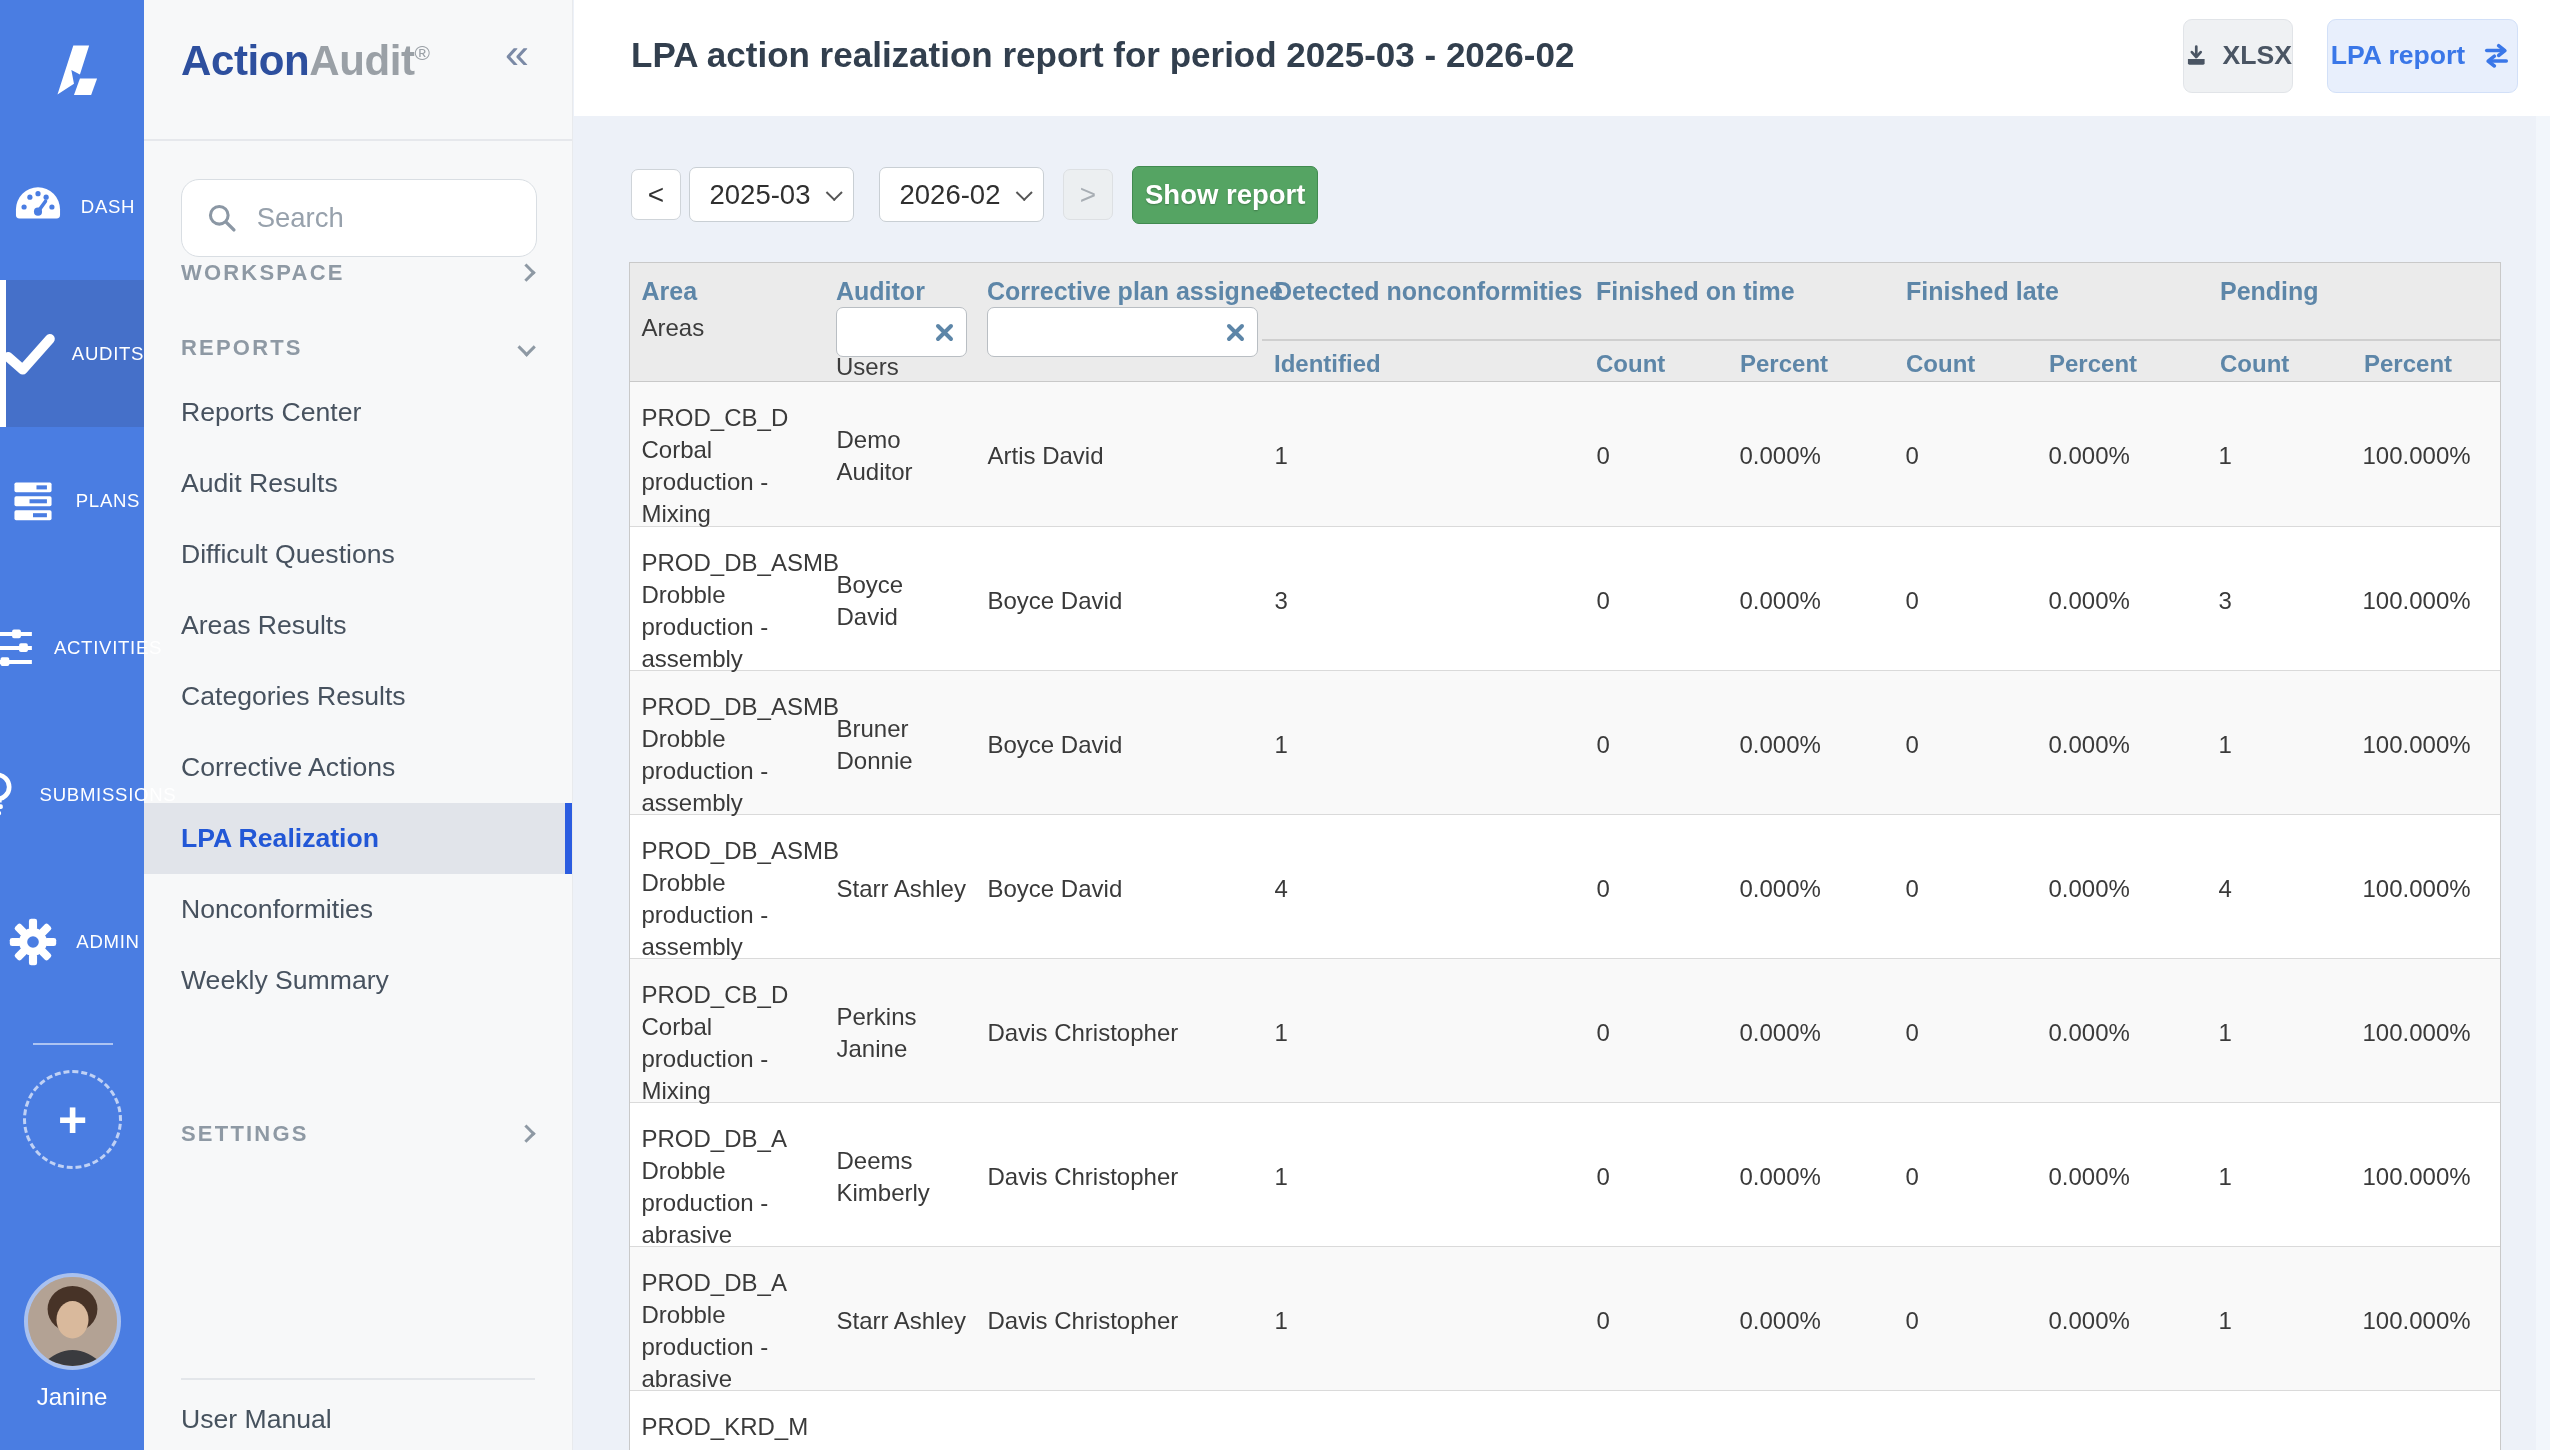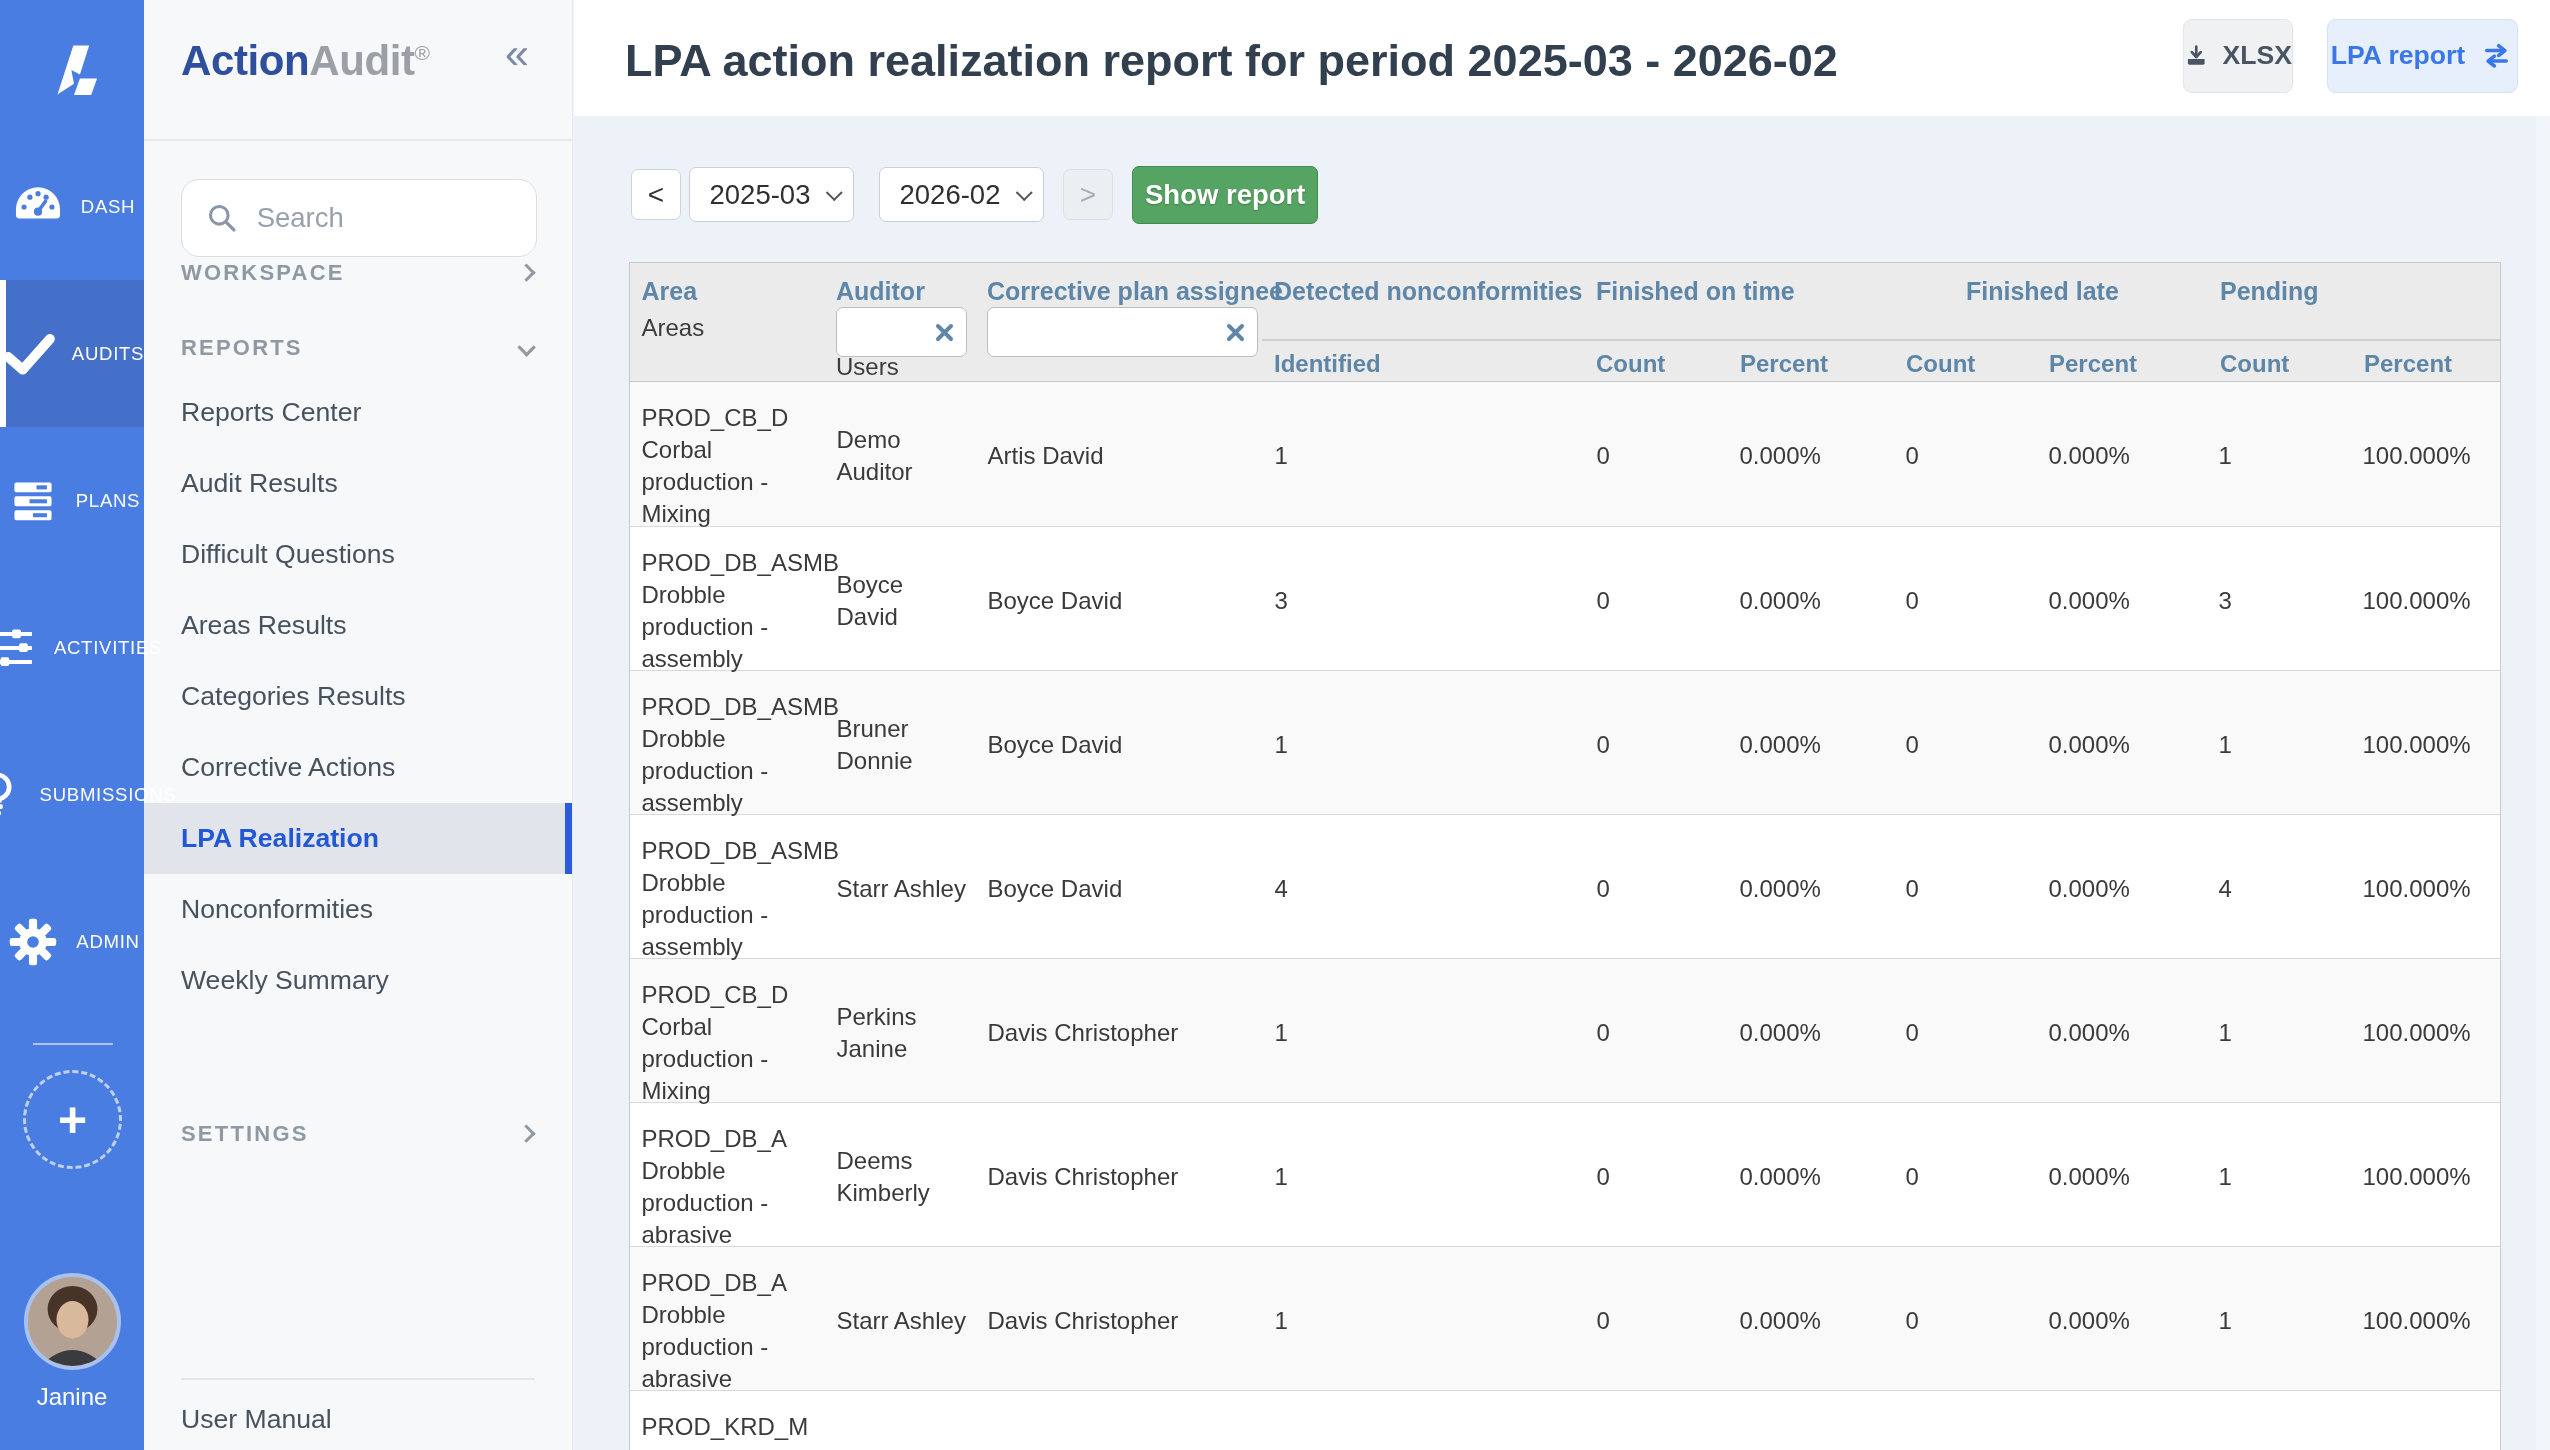"LPA action realization report for" .m-title { font-size: 45px -> 35px; left: 51px -> 57px }
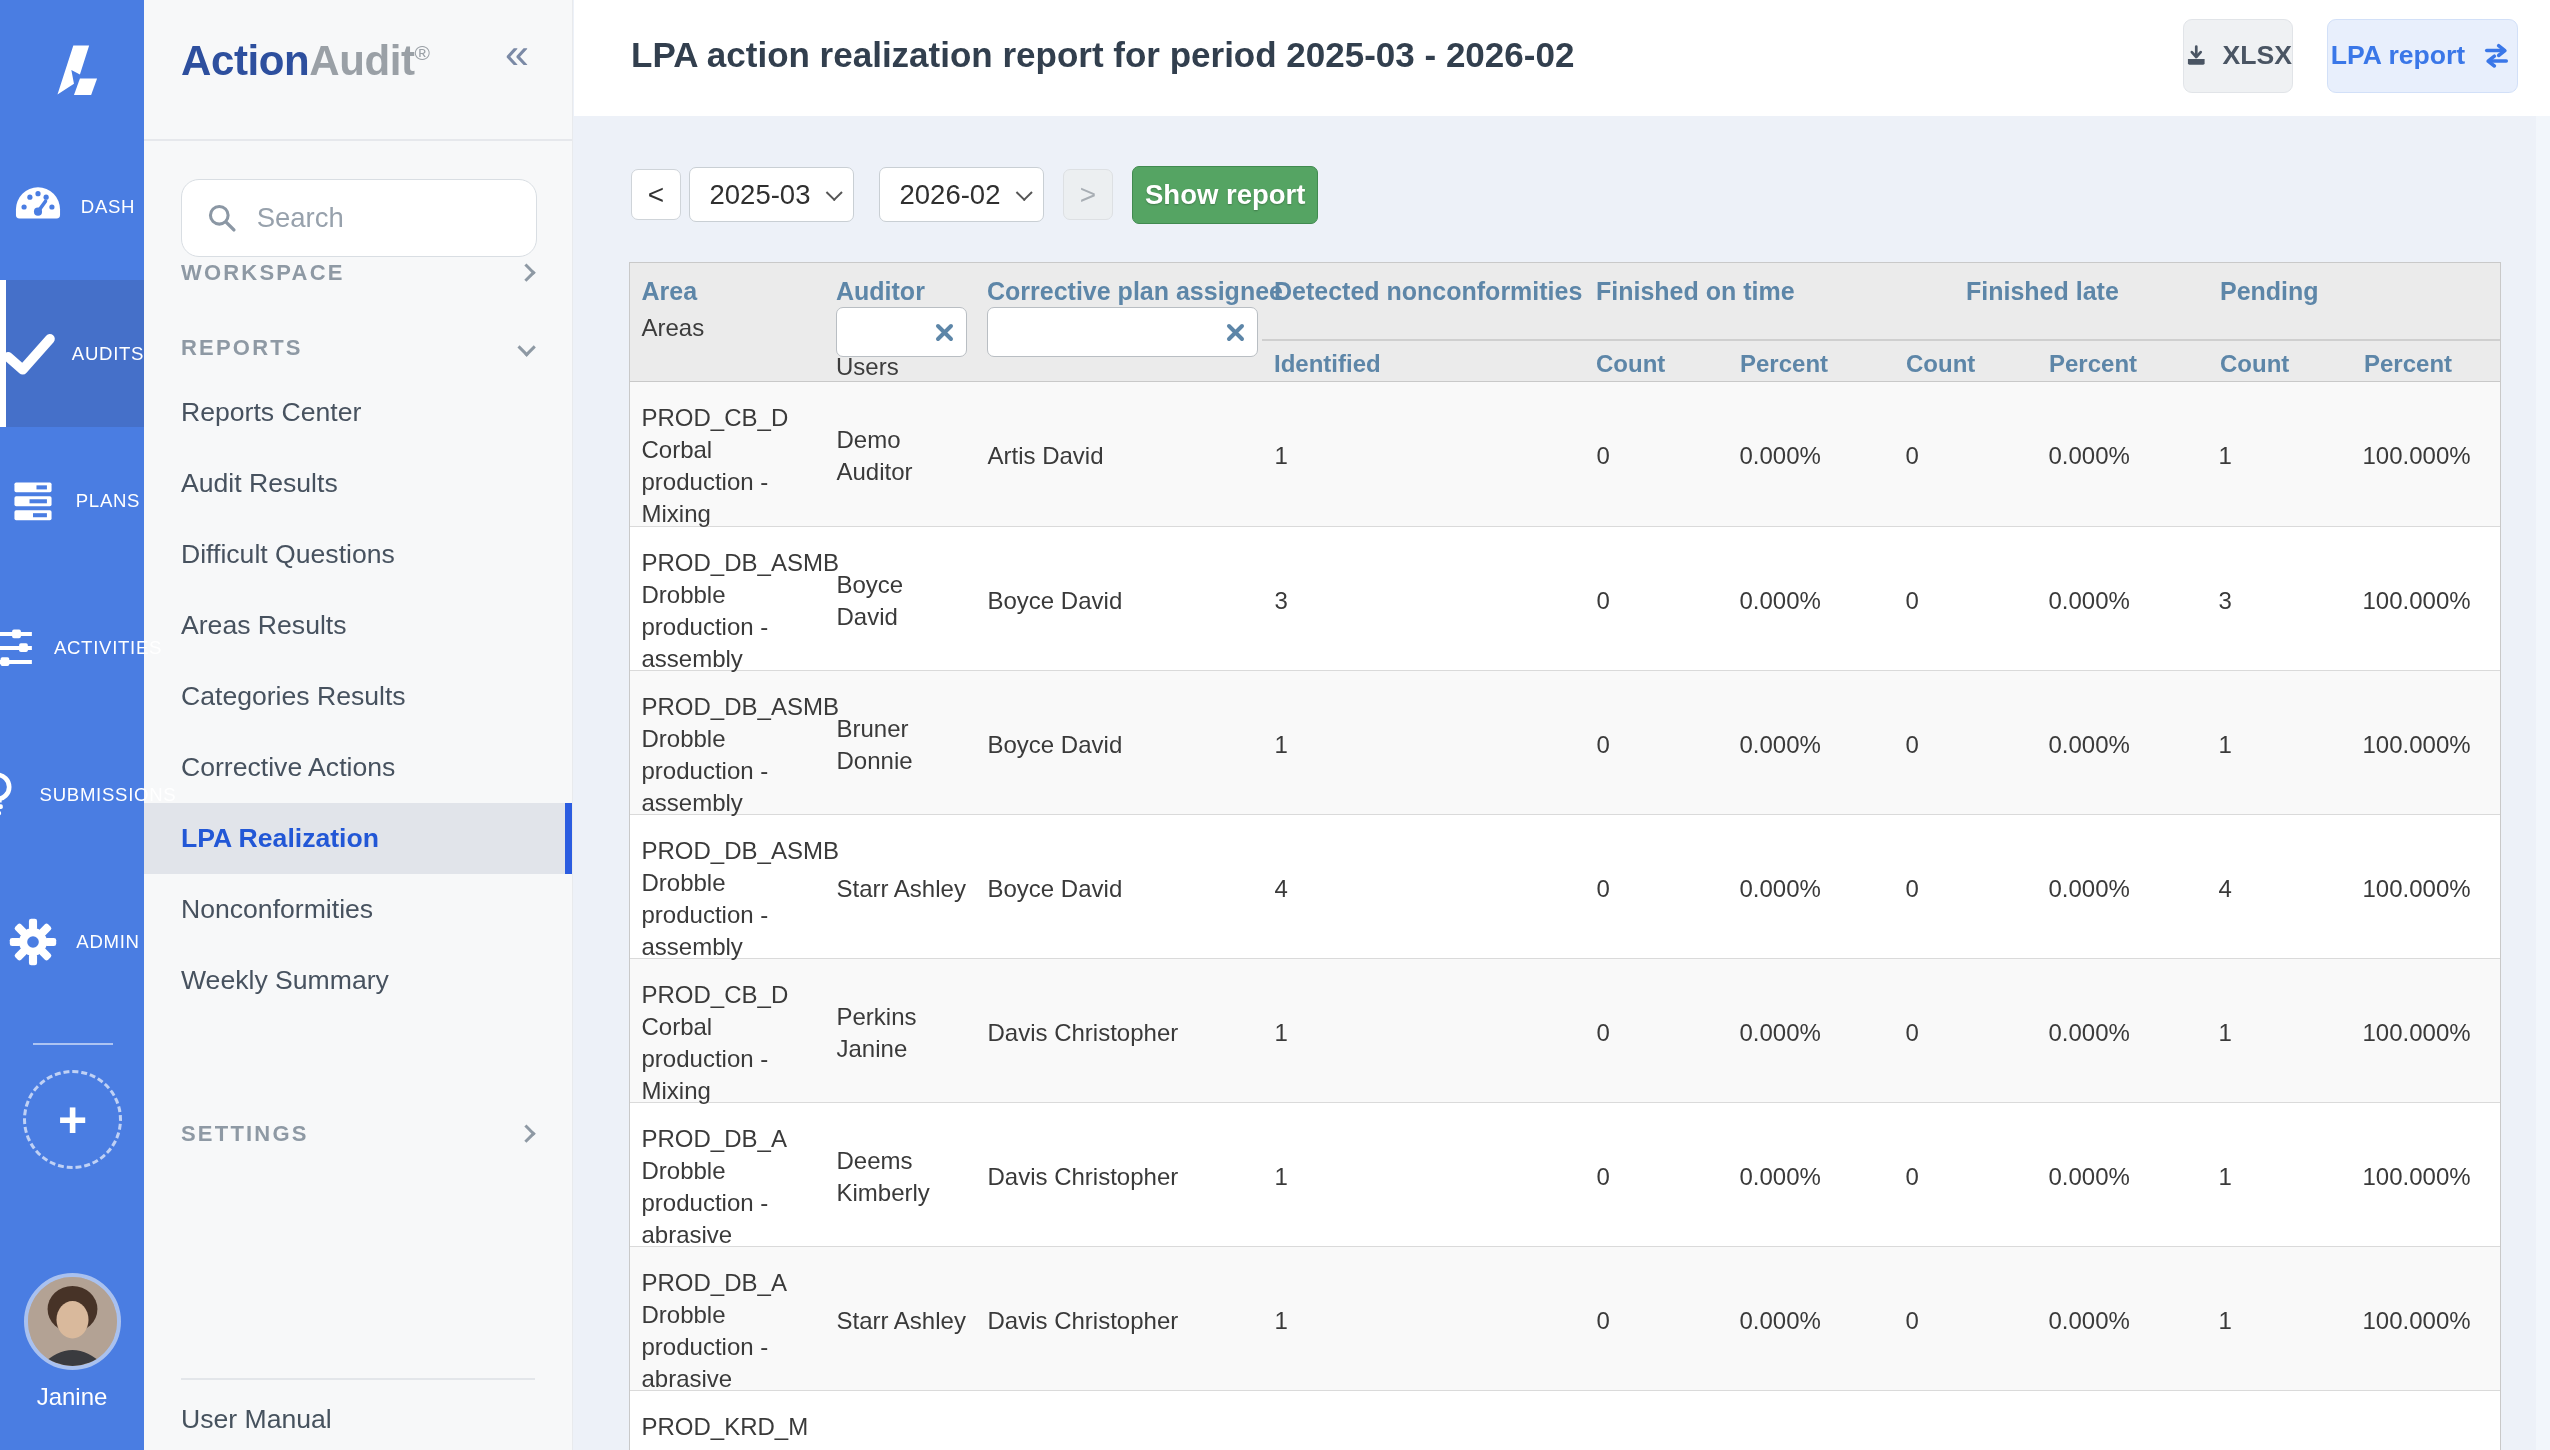"Finished late" .gh-fl { left: 1336px -> 1276px }
